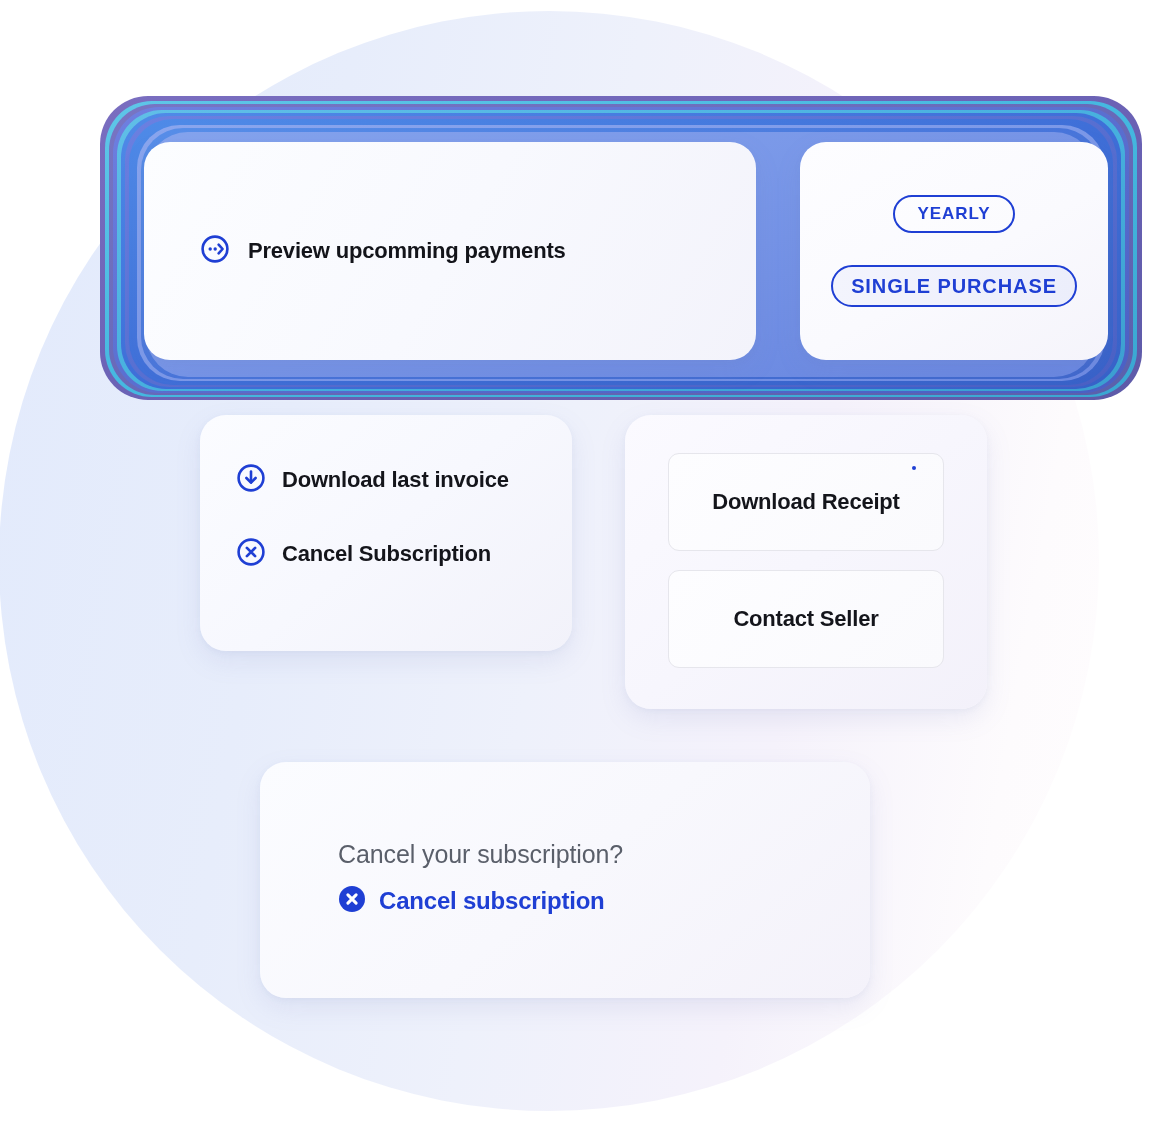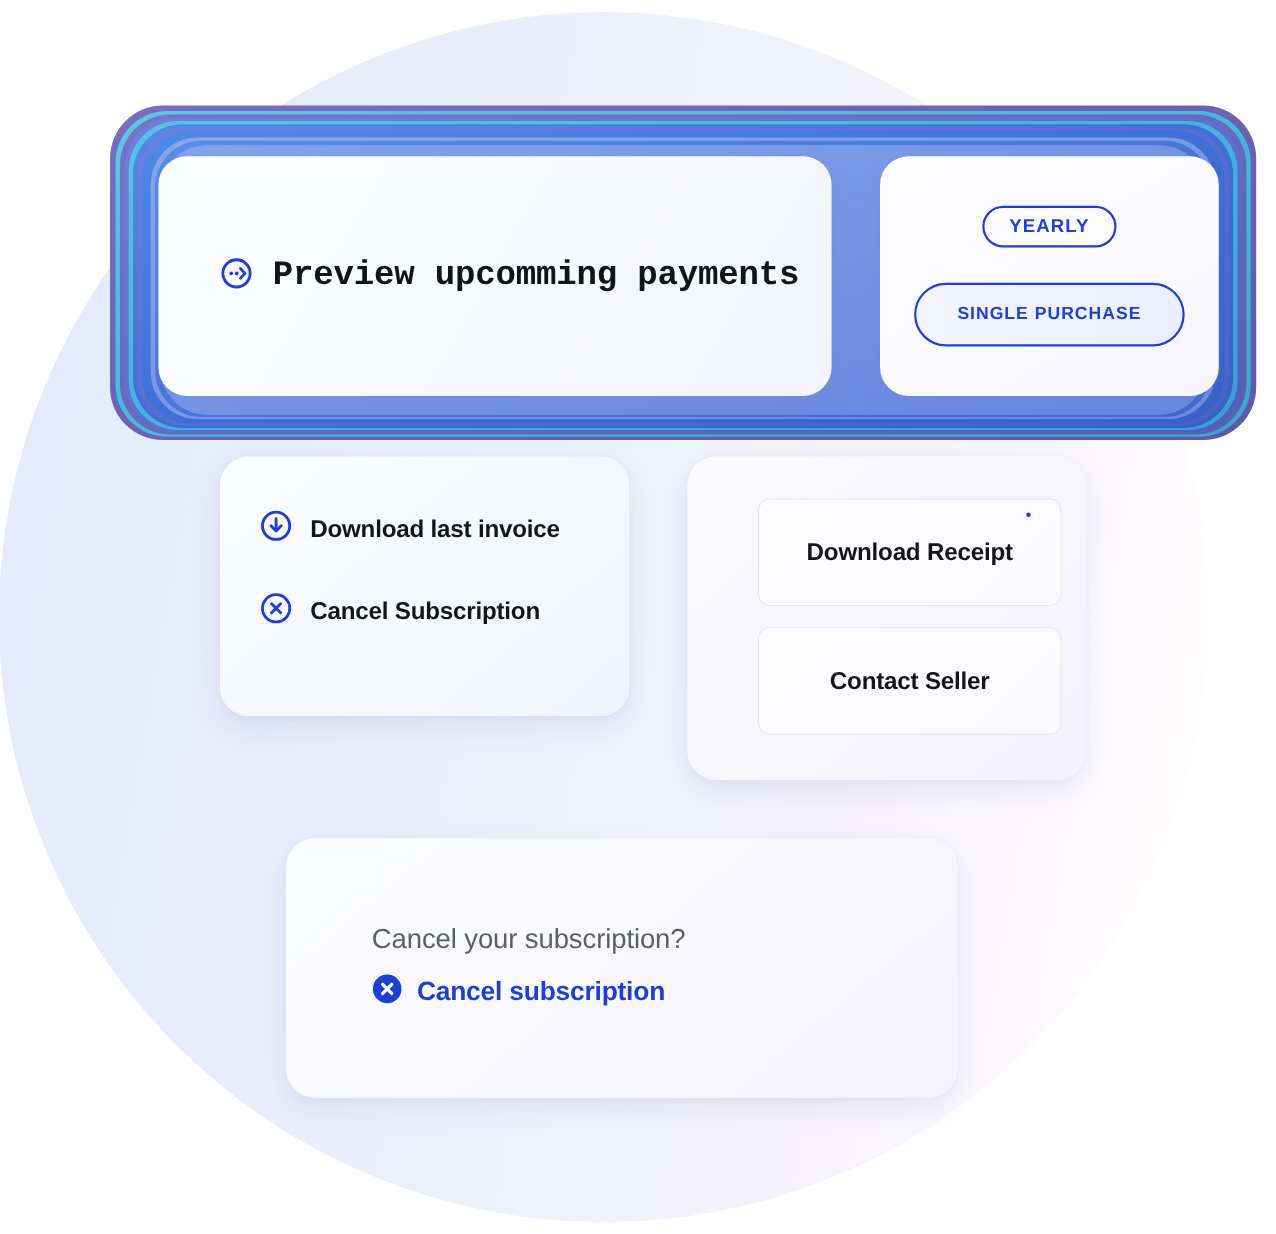"Preview upcomming payments" .preview-label { font-family: Liberation Mono, monospace -> none; font-size: 31px -> 22px }
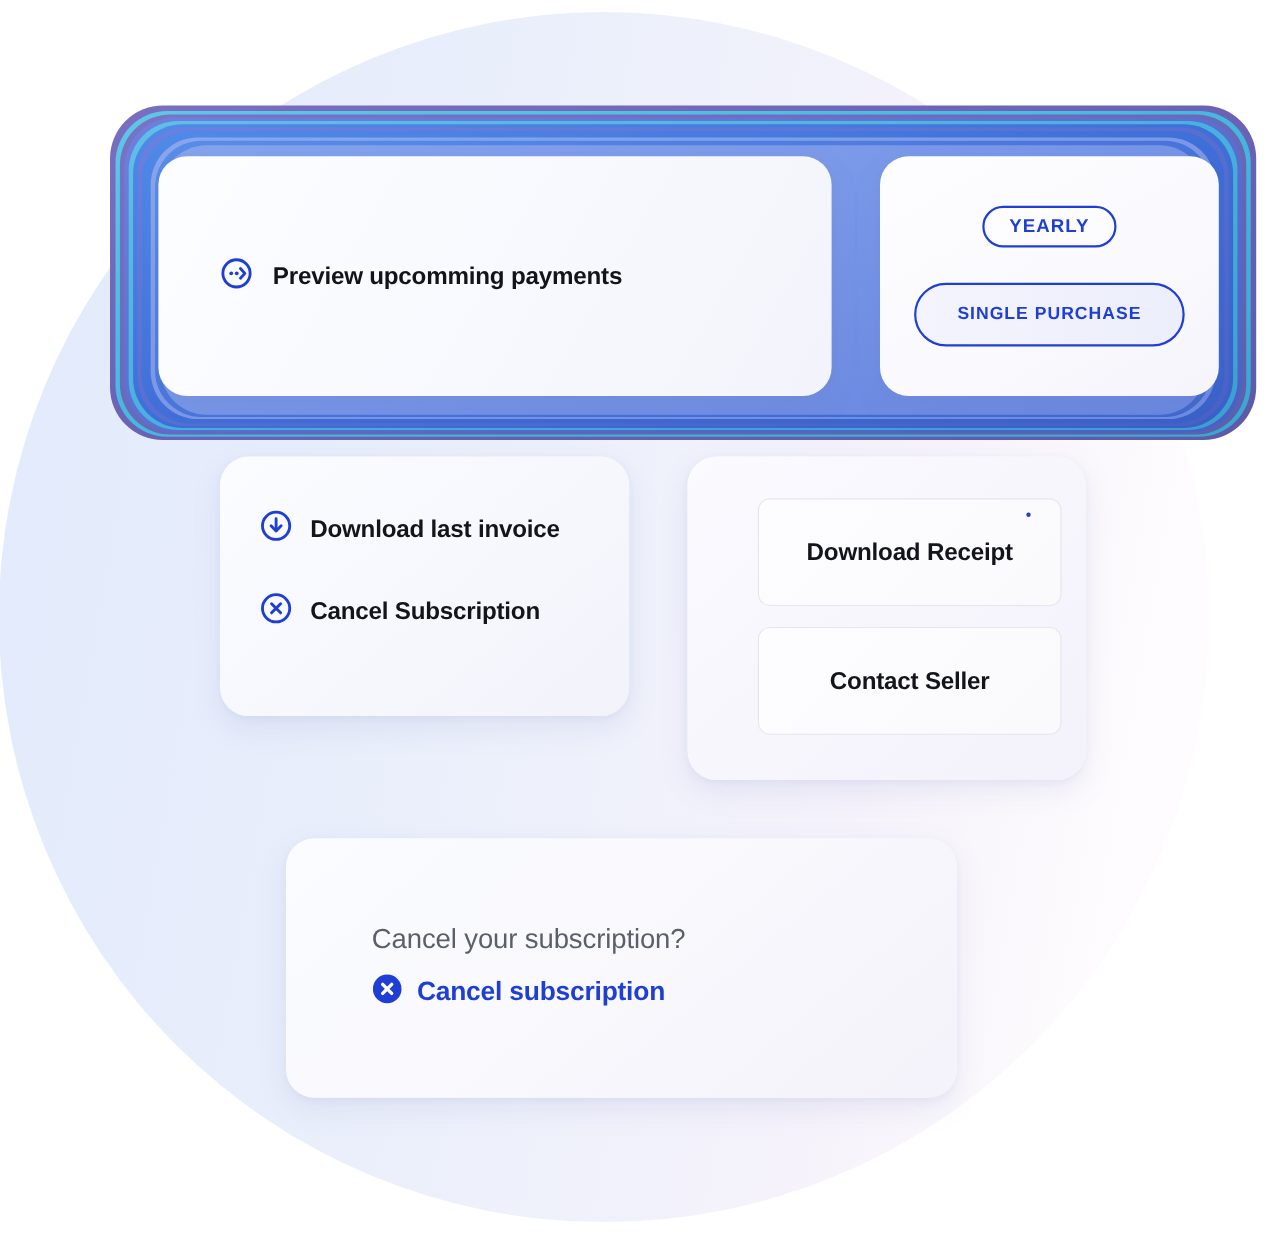"SINGLE PURCHASE" #pill-single { font-size: 16px -> 20px; height: 58px -> 42px }
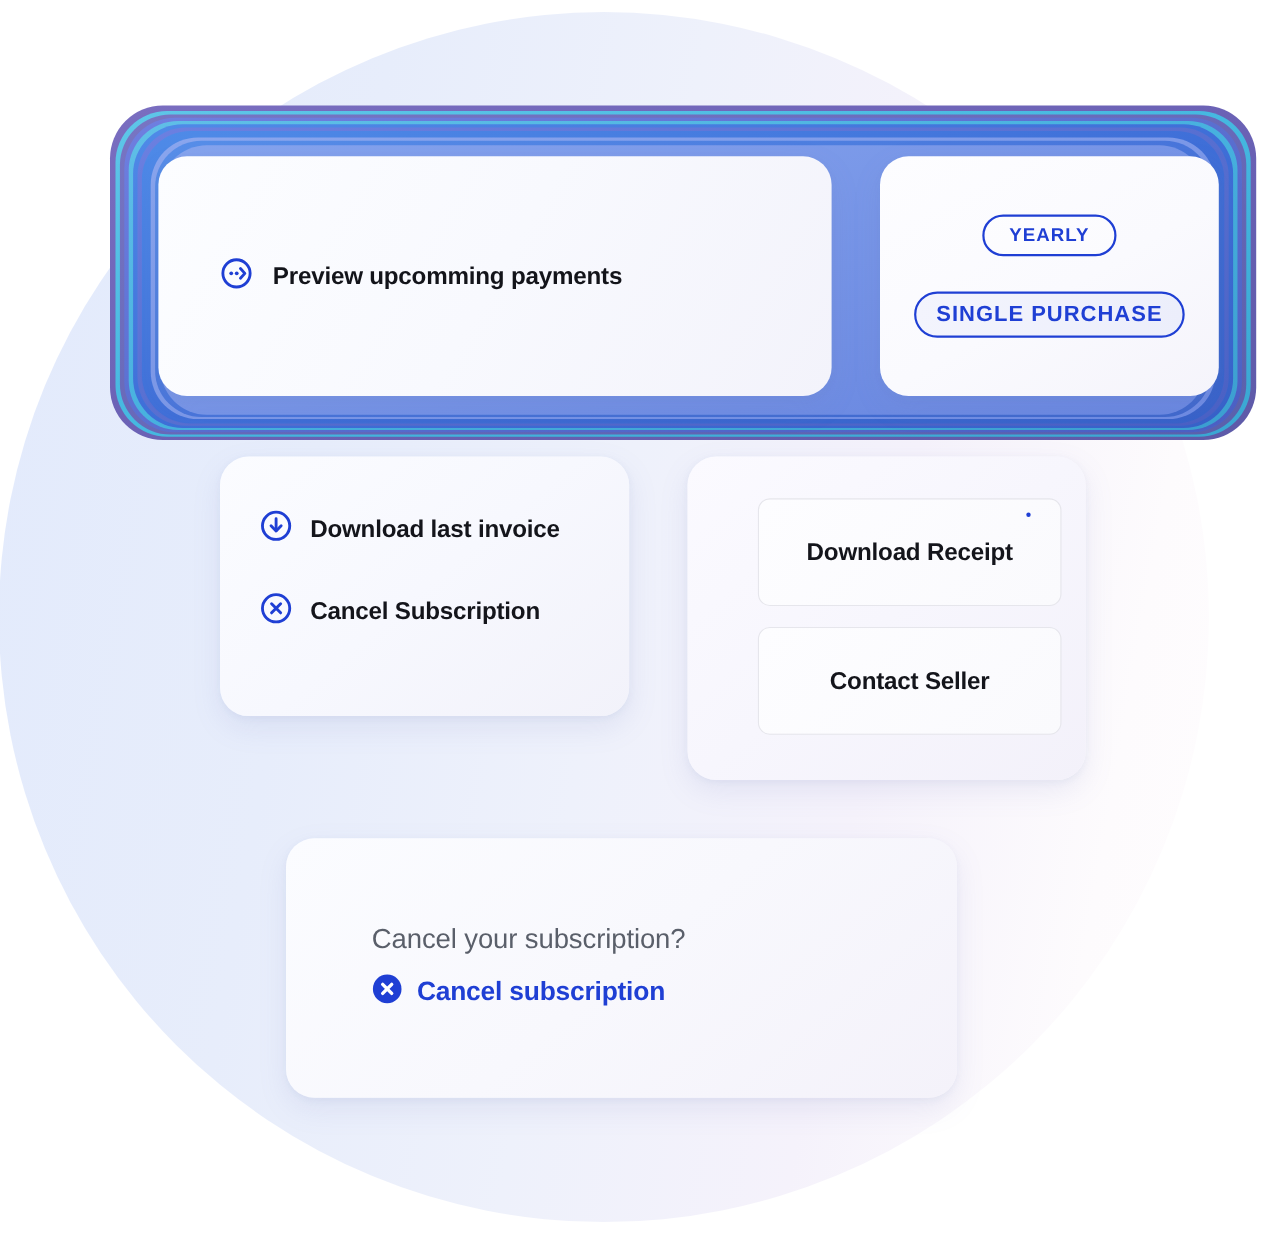"Download Receipt" .ghost-btn { margin-left: 21px -> none }
